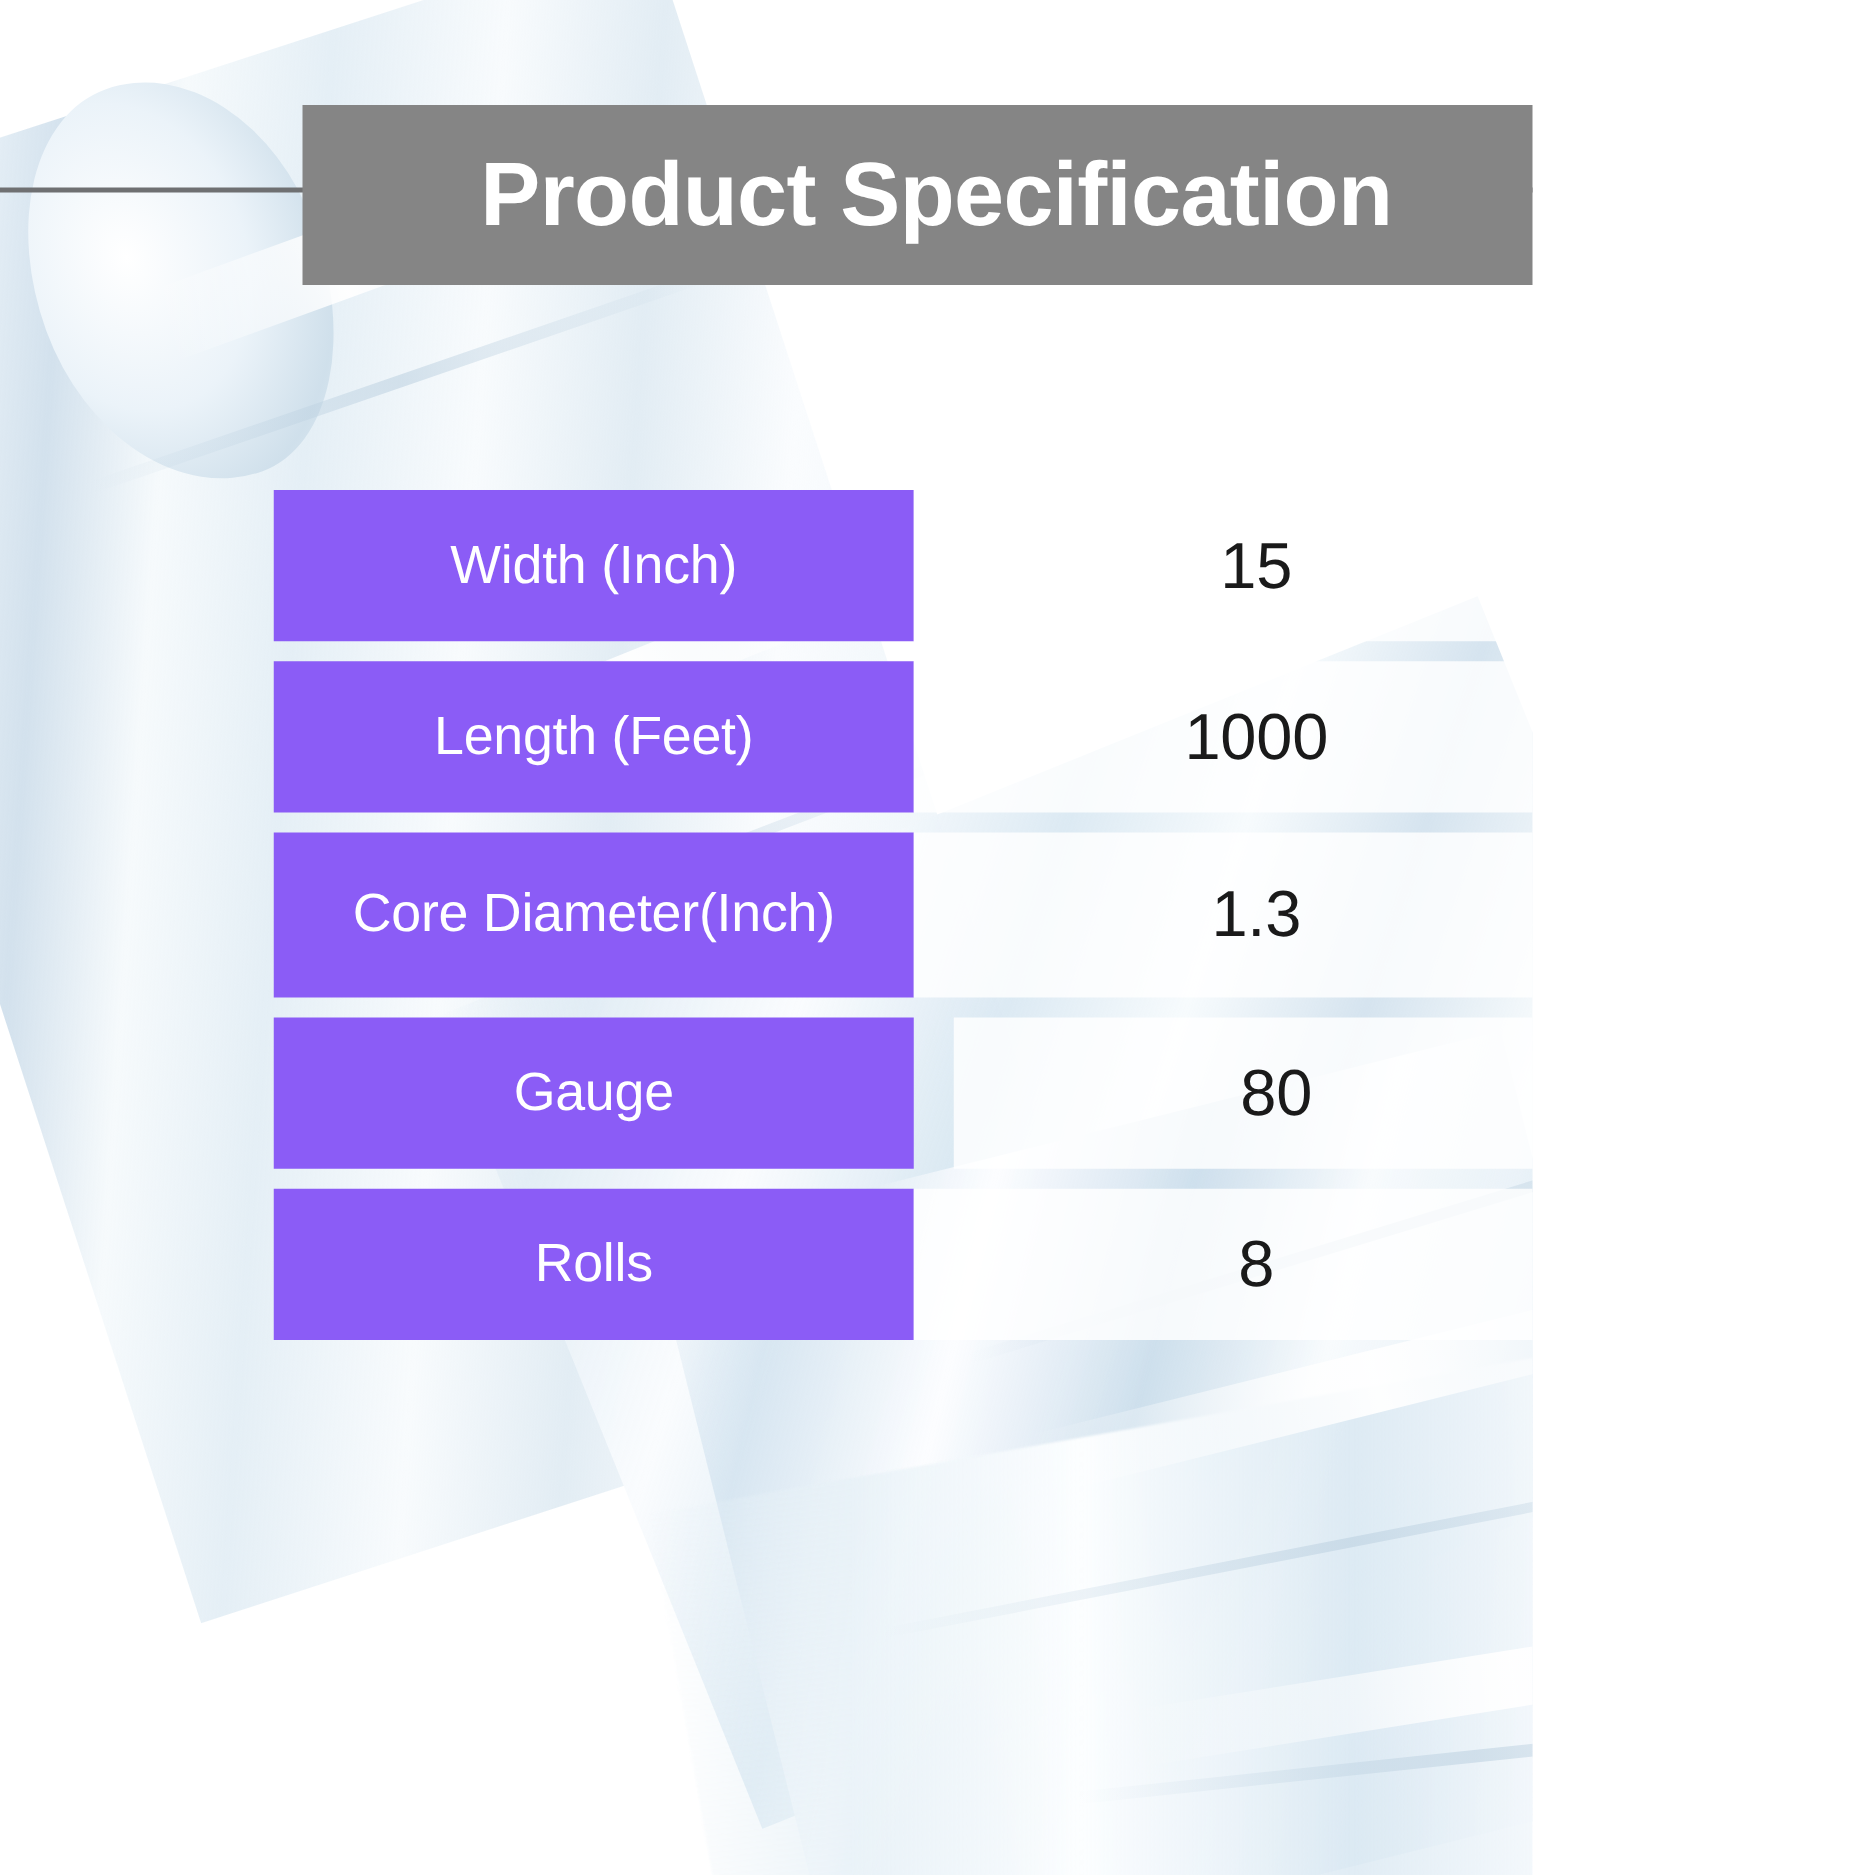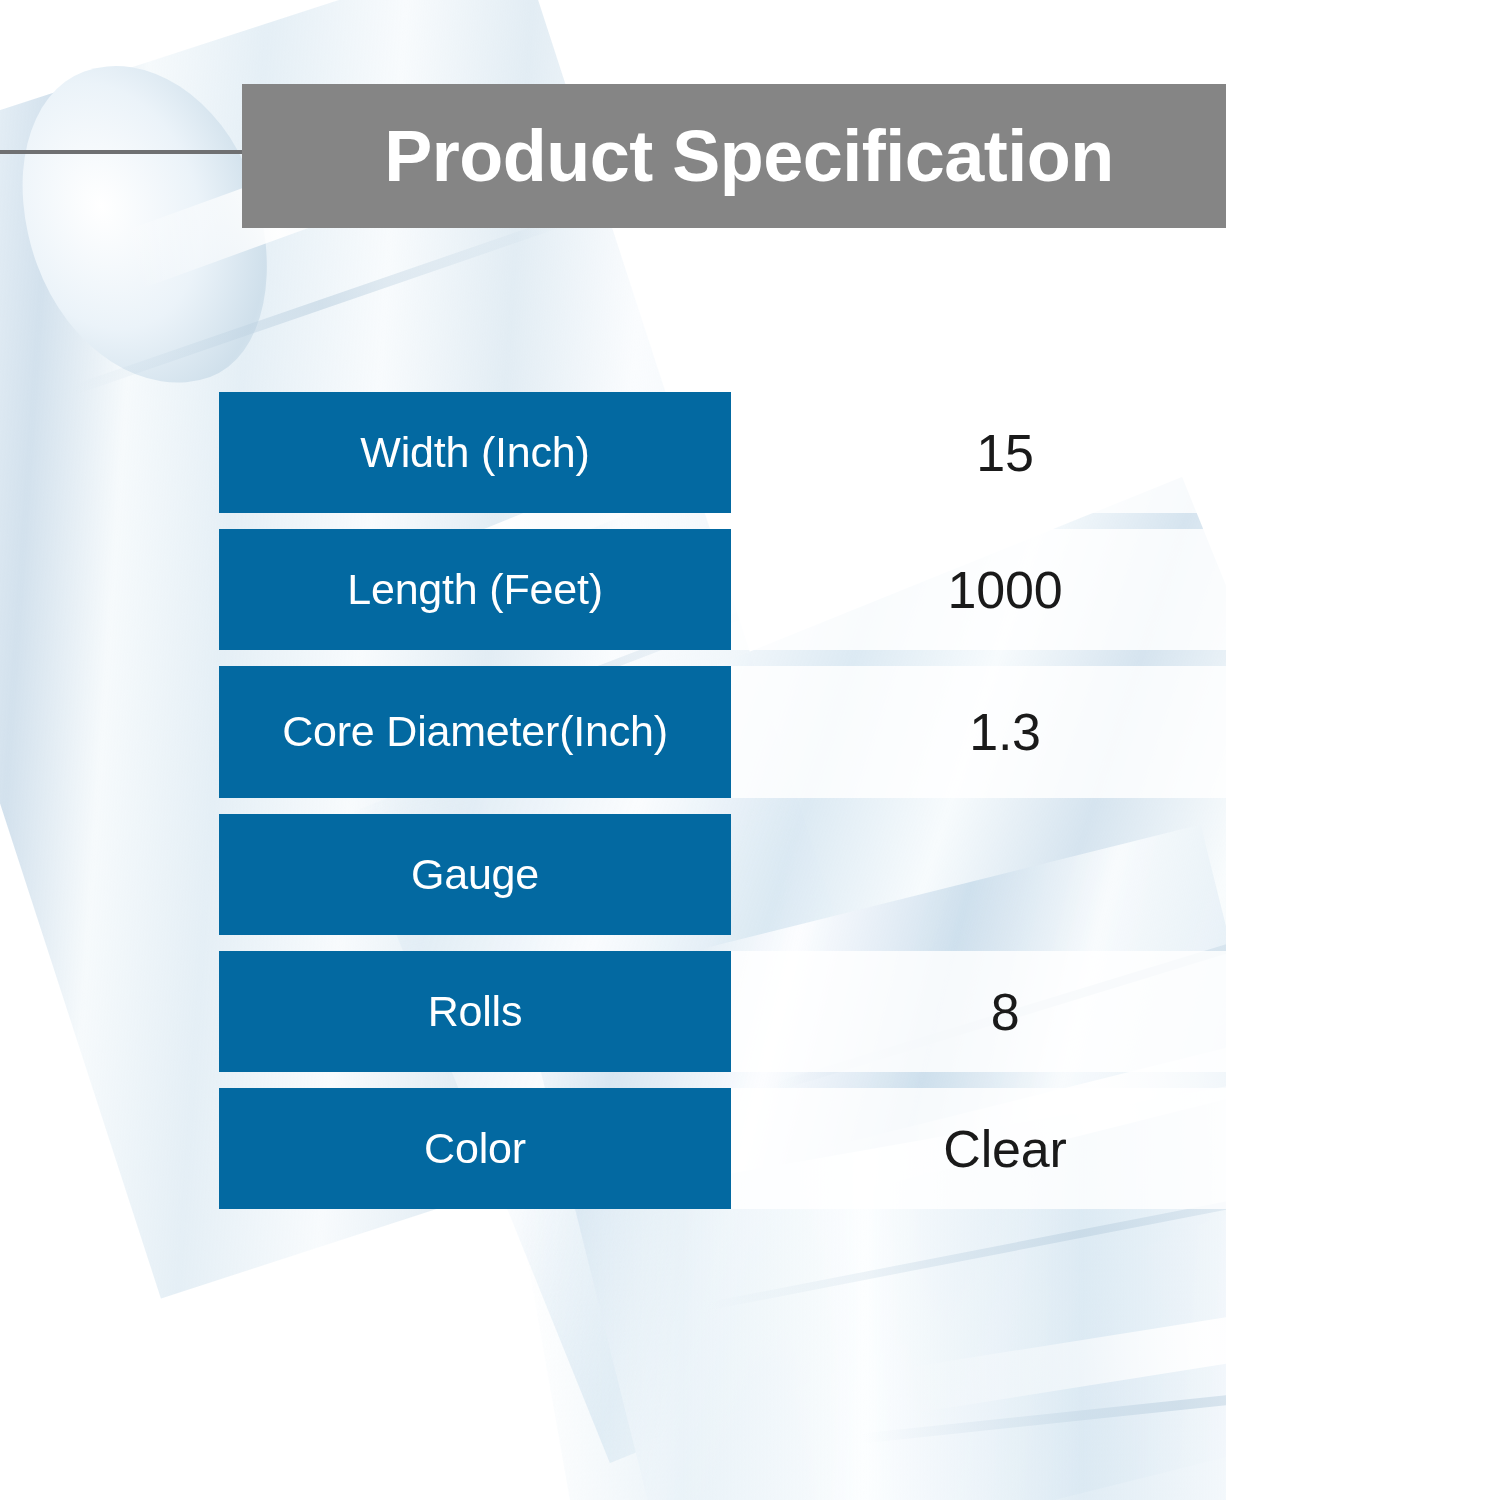"Width (Inch)" .spec-label { background: #0369a1 -> #8b5cf6 }
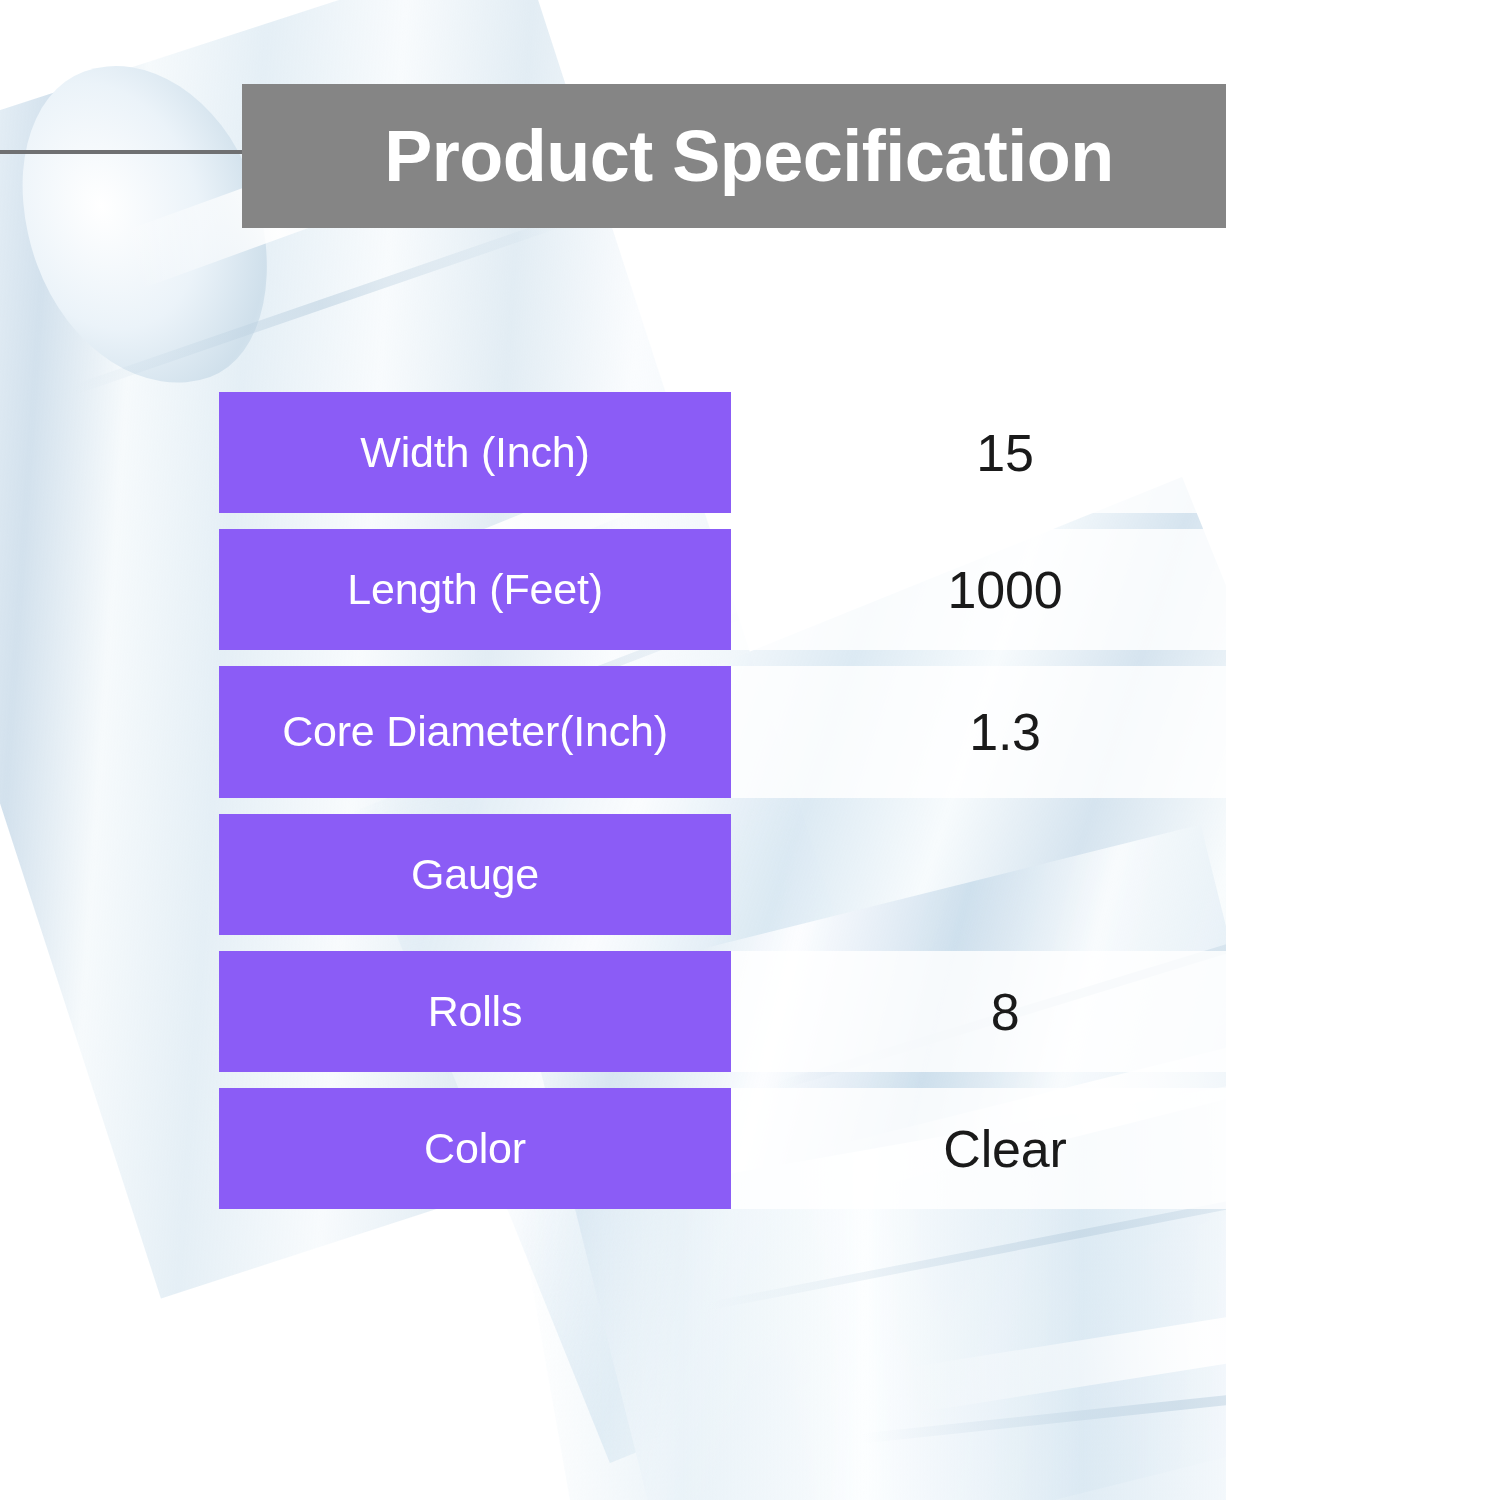"80" div.spec-value { html: none -> <div>80</div> }
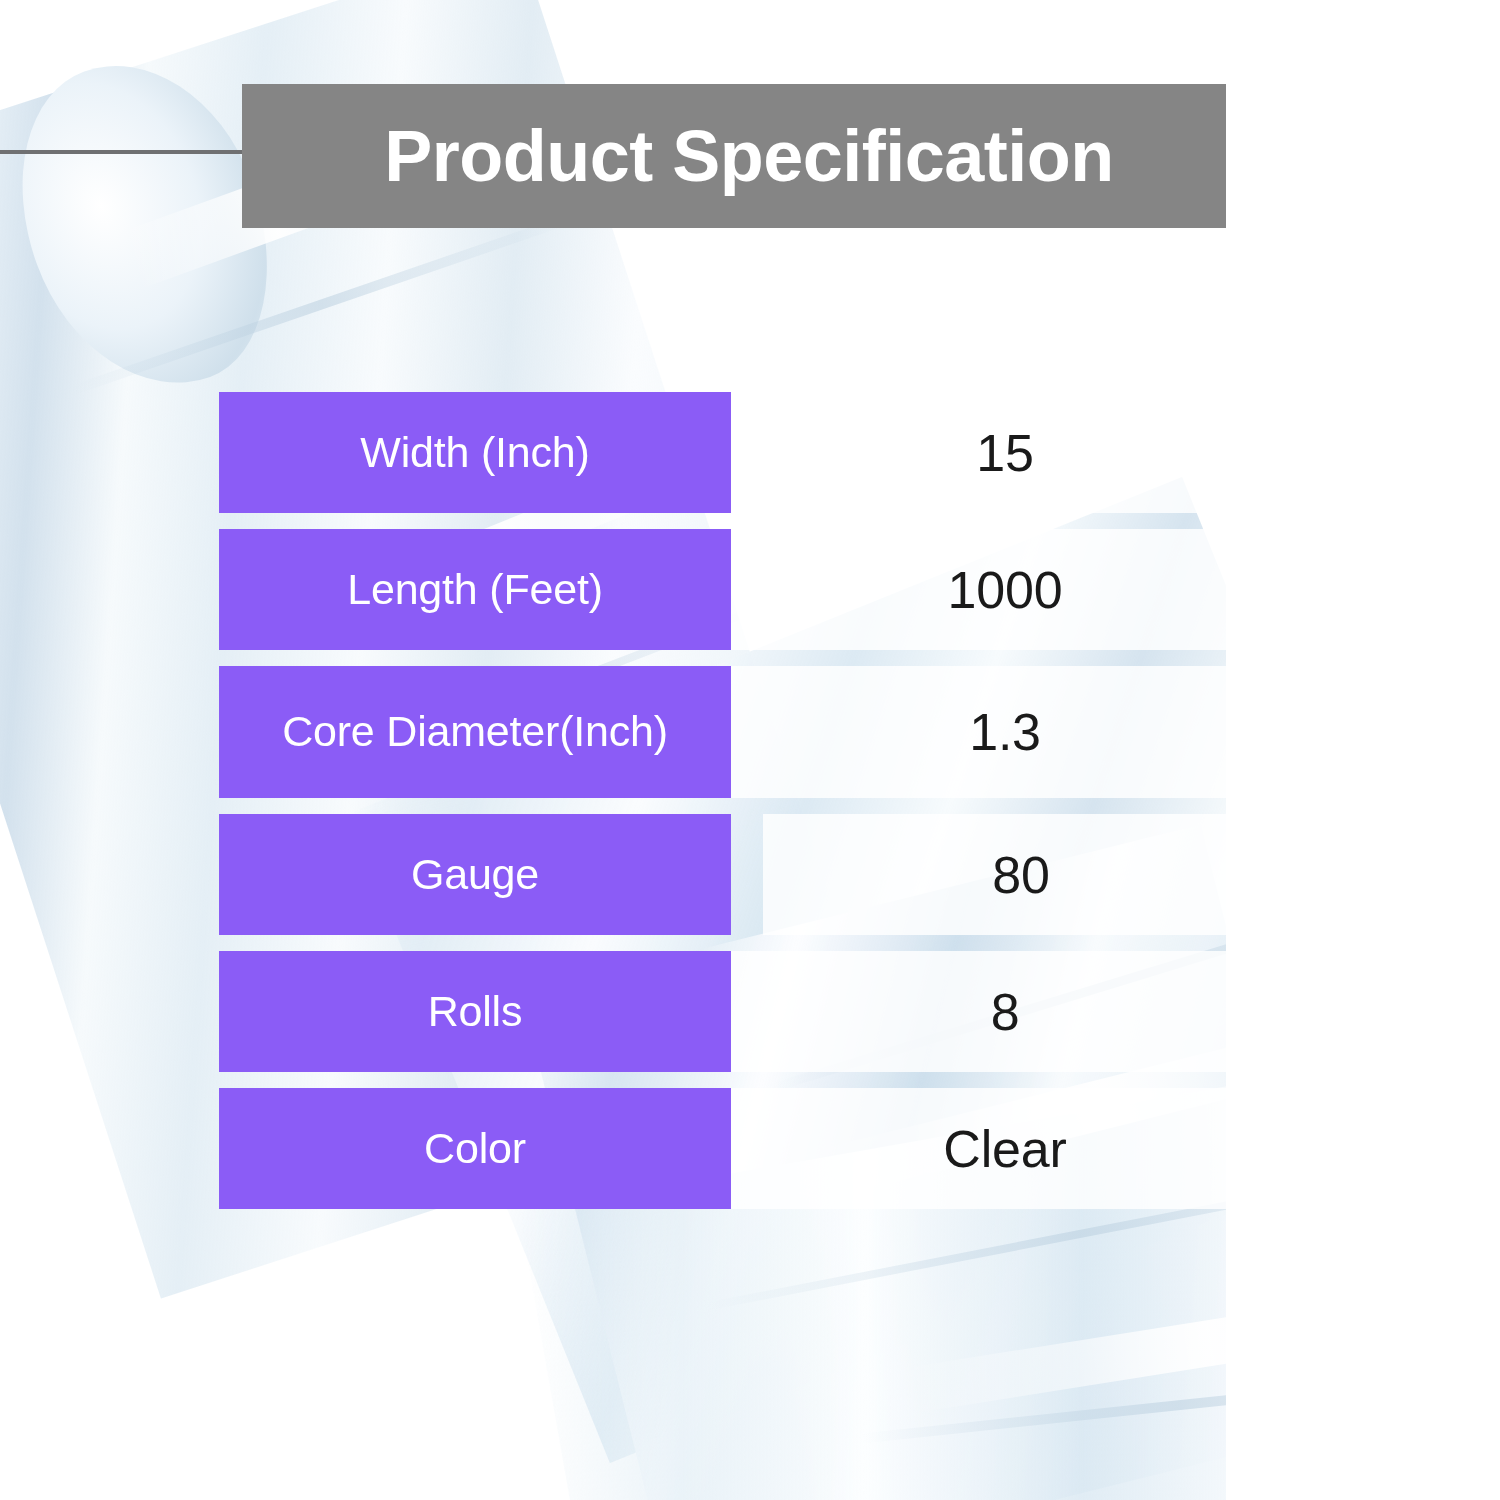"Color" div.spec-row { html: <div> <div>Color</div> <div>Clear</div> </div> -> none }
